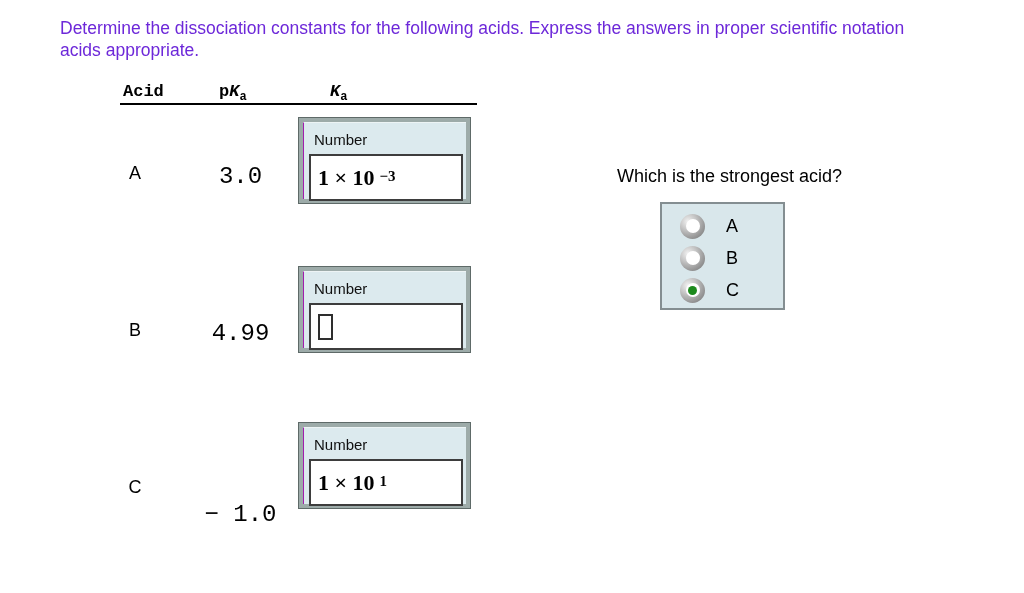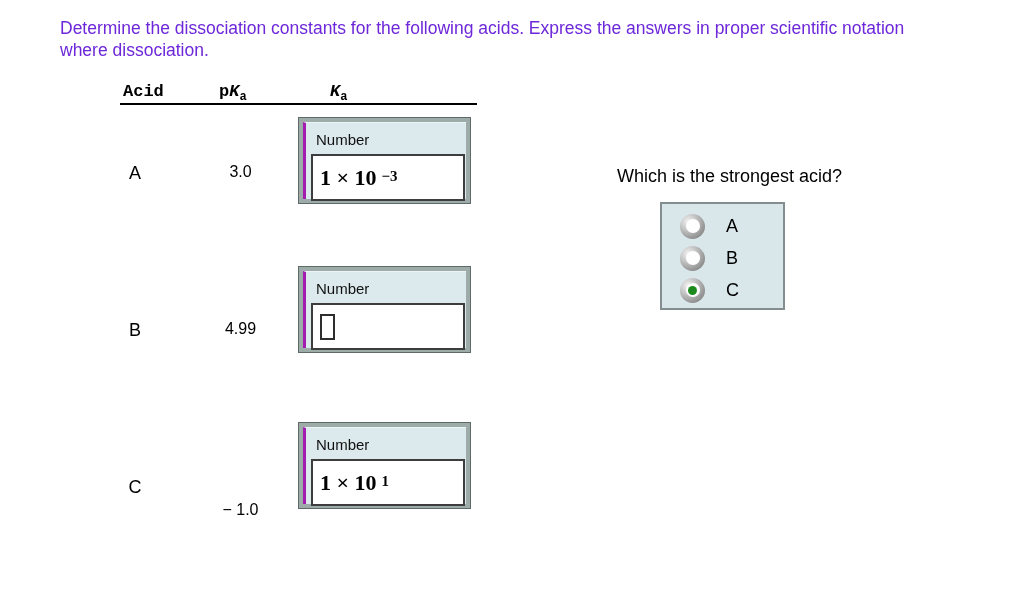"where dissociation." div { text: where dissociation -> acids appropriate }
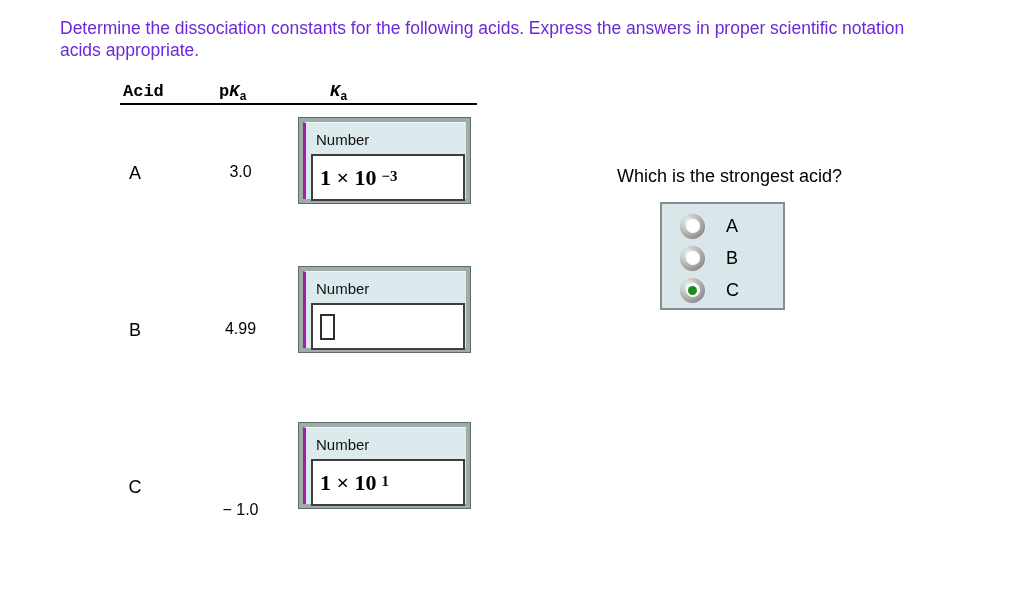"Number" .answer-inner { border-left: 3px solid #a21caf -> 1px solid #a21caf }
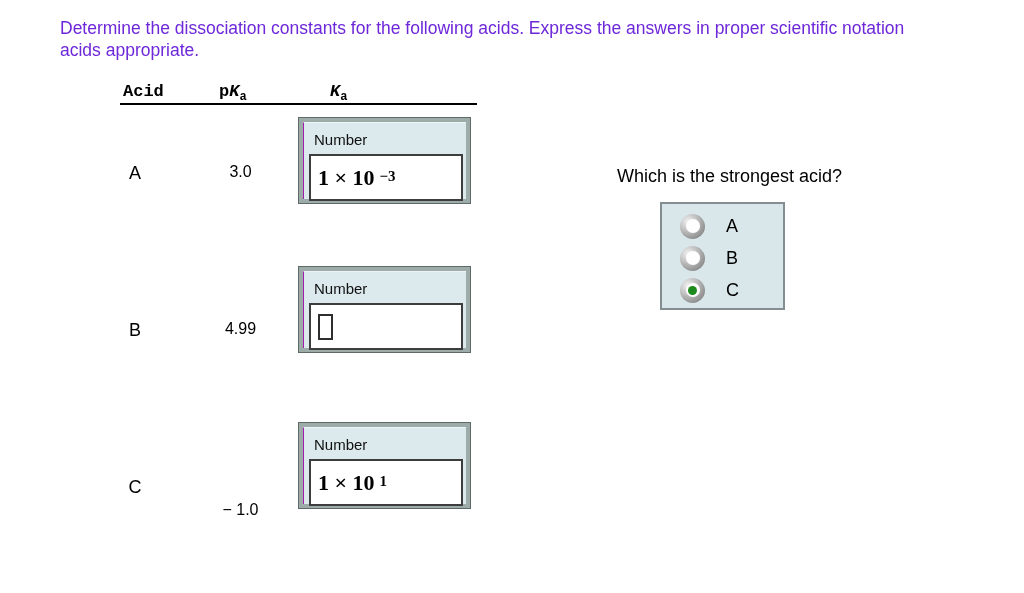"3.0" .pka-label { font-family: none -> Liberation Mono, monospace; font-size: 16px -> 24px }
